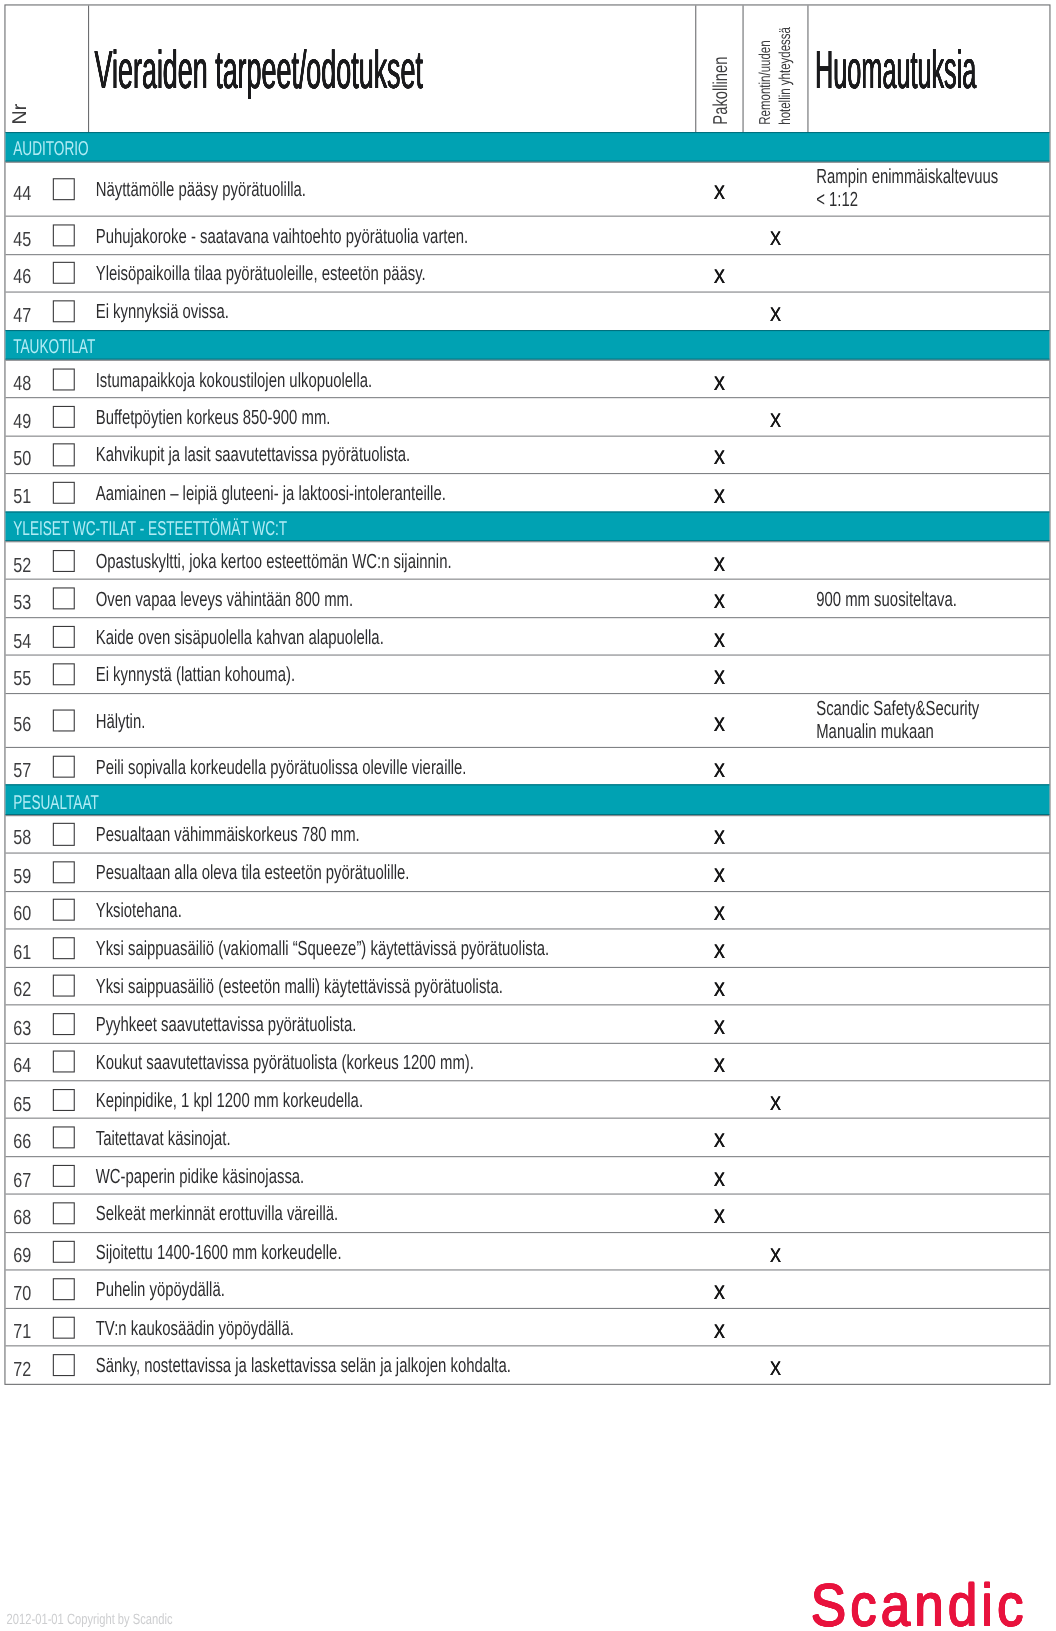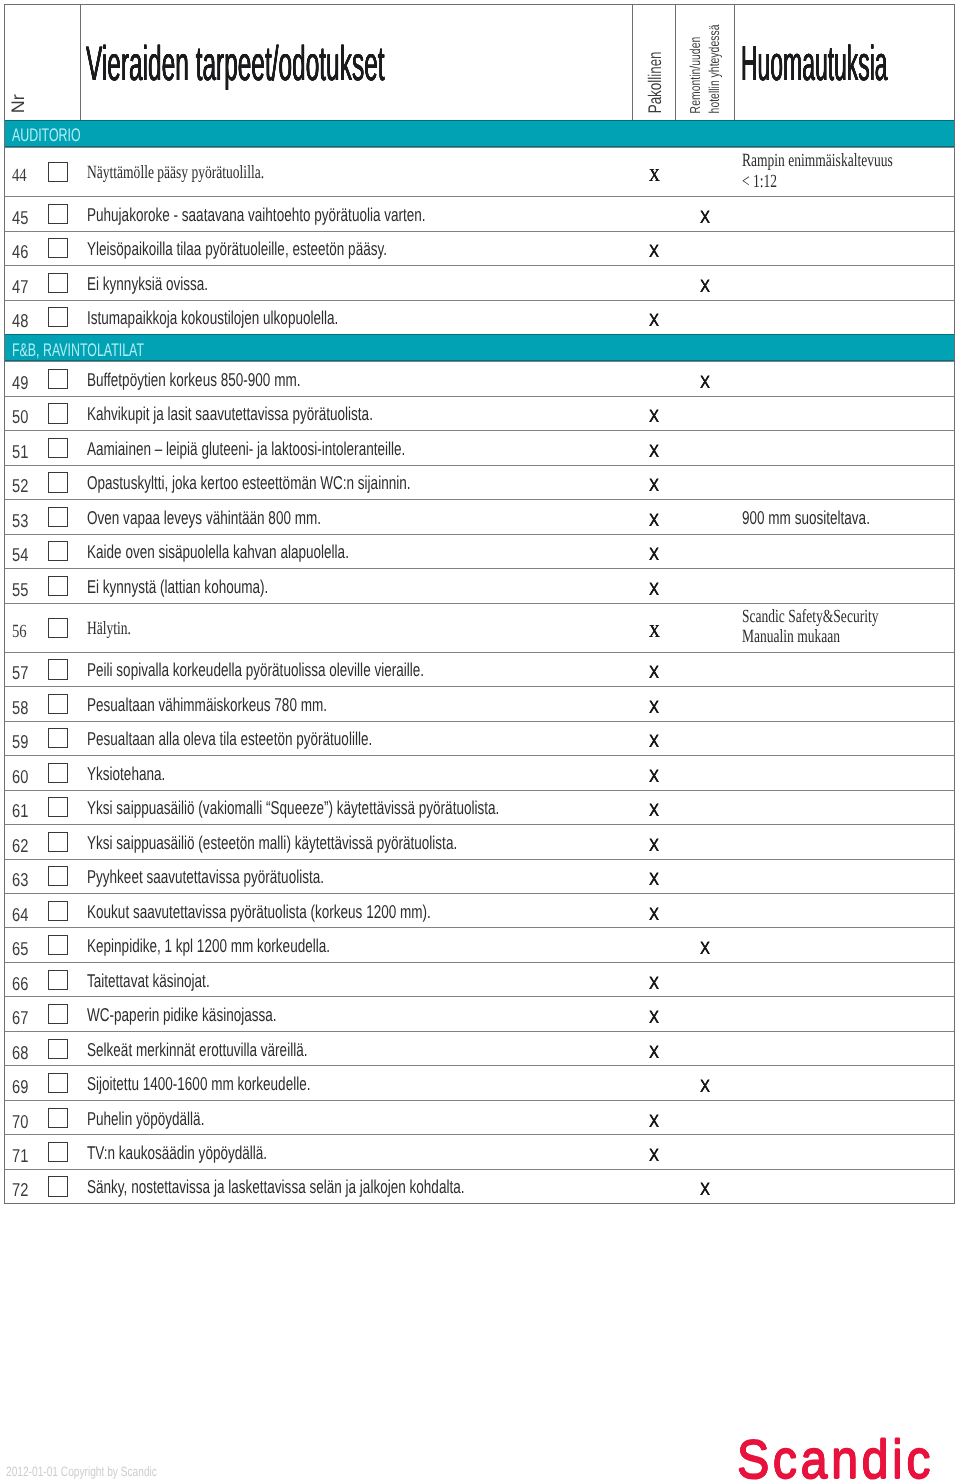"44" .row.tall { font-family: Liberation Serif, serif -> none }
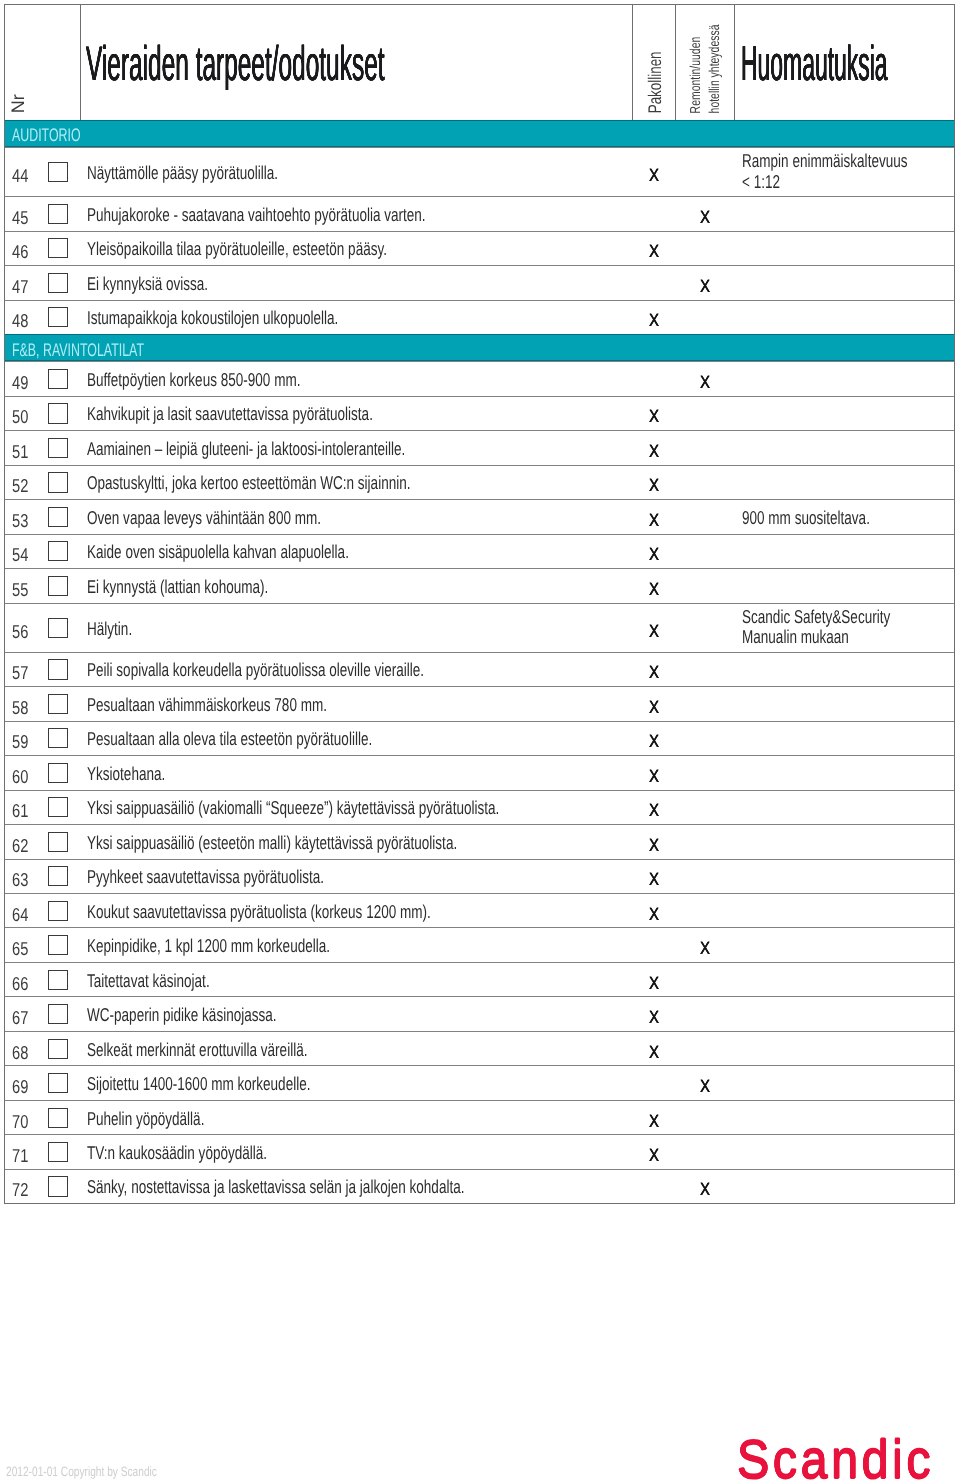"TAUKOTILAT" div.sec { html: none -> <div> <span>TAUKOTILAT</span> </div> }
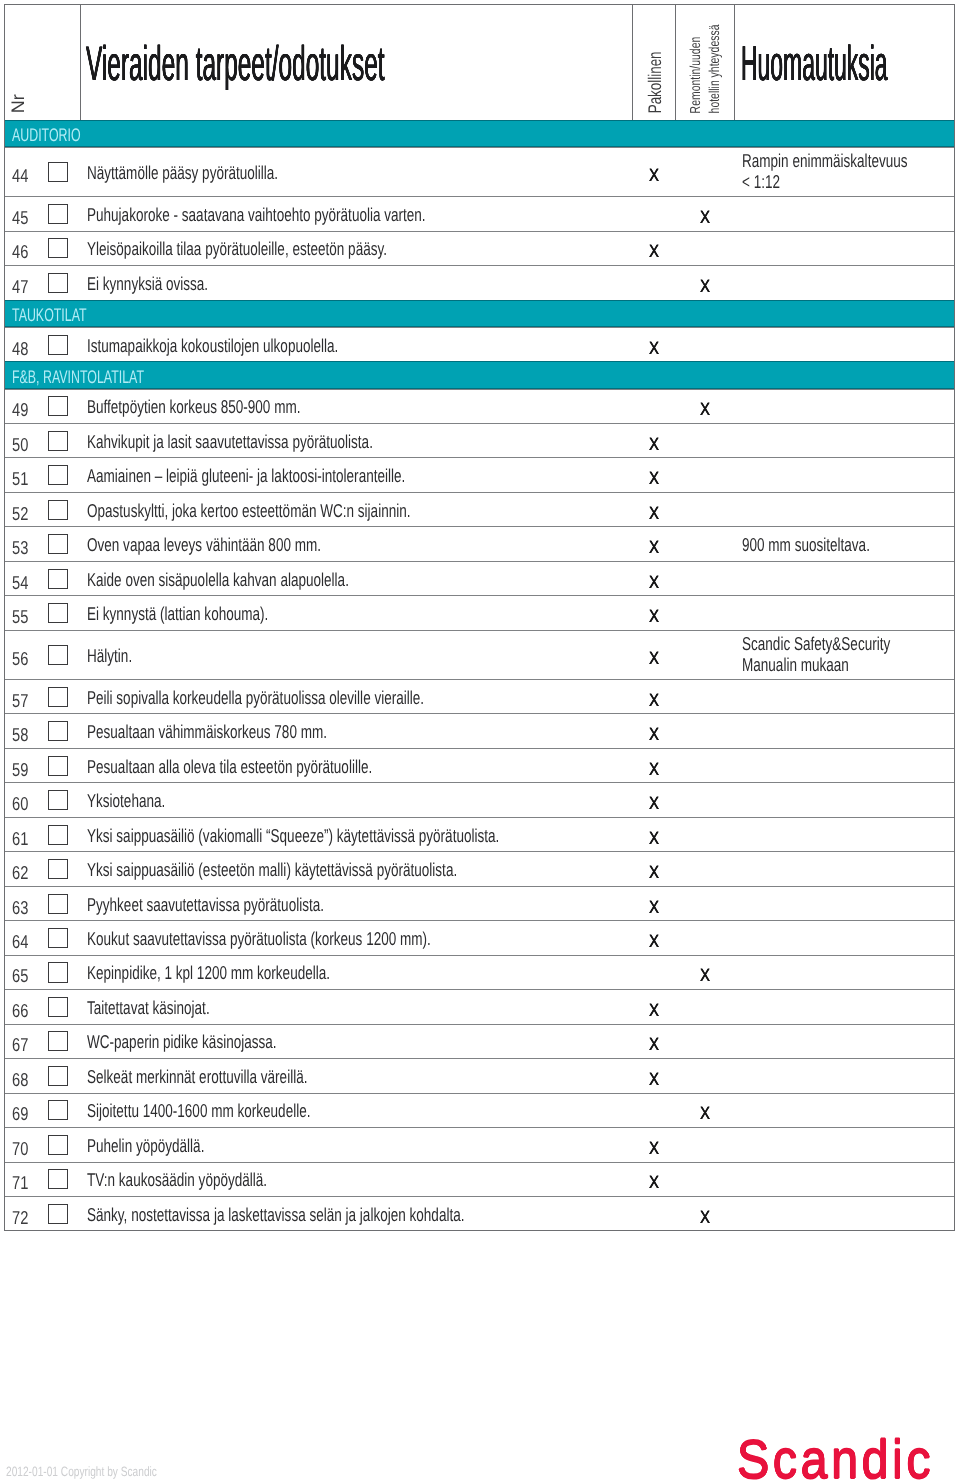"F&B, RAVINTOLATILAT" div.sec { html: <div> <span>F&amp;B, RAVINTOLATILAT</span> </div> -> none }
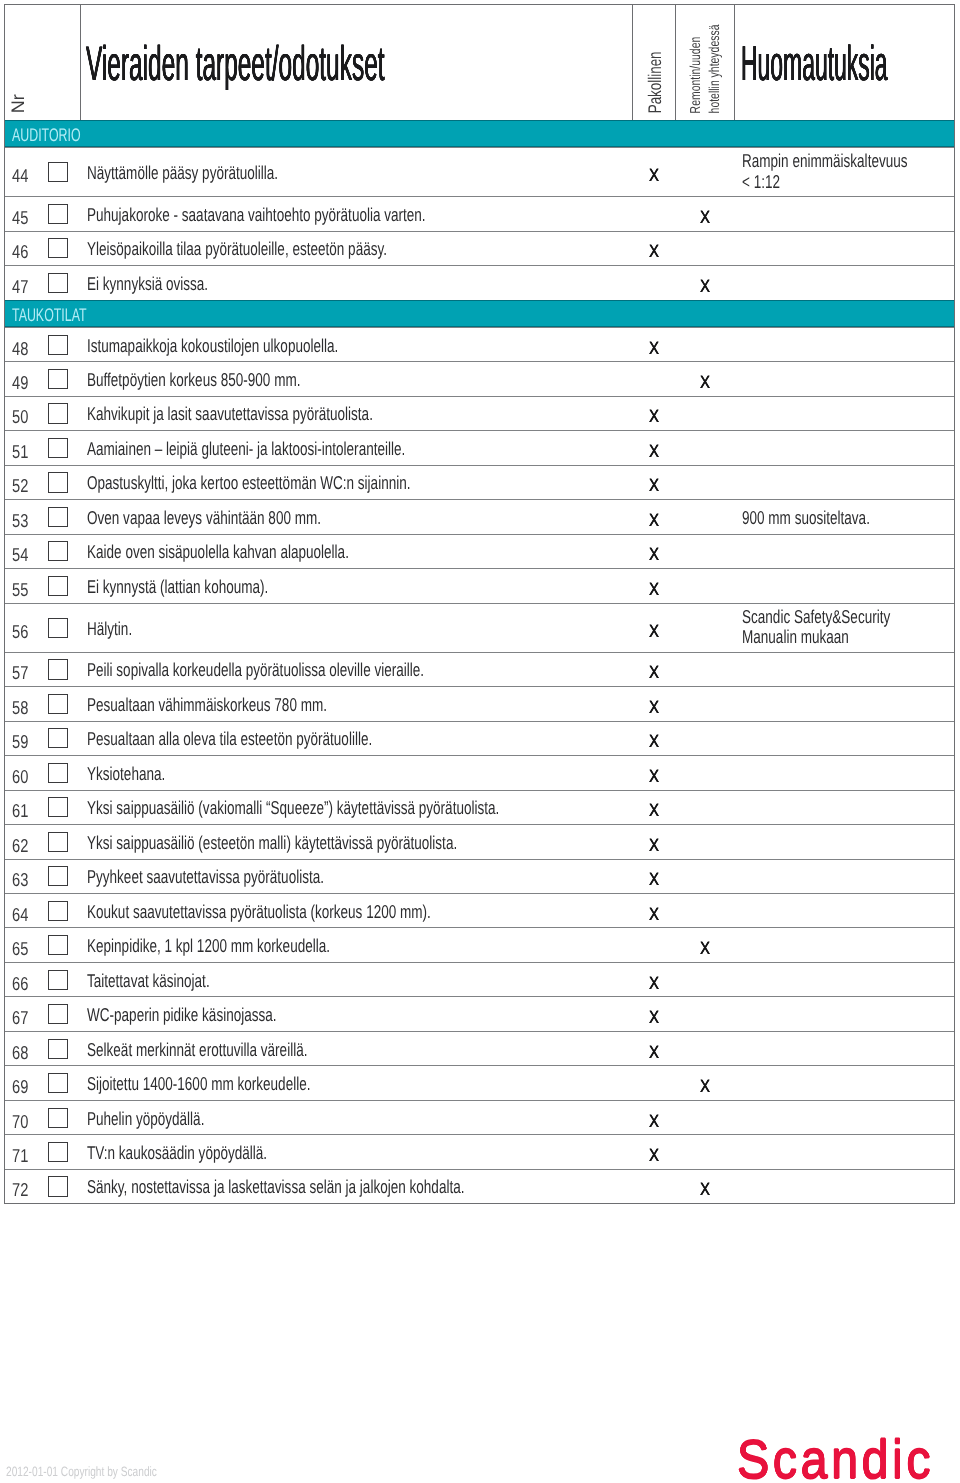"YLEISET WC-TILAT - ESTEETTÖMÄT WC:T" div.sec { html: none -> <div> <span>YLEISET WC-TILAT - ESTEETTÖMÄT WC:T</span> </div> }
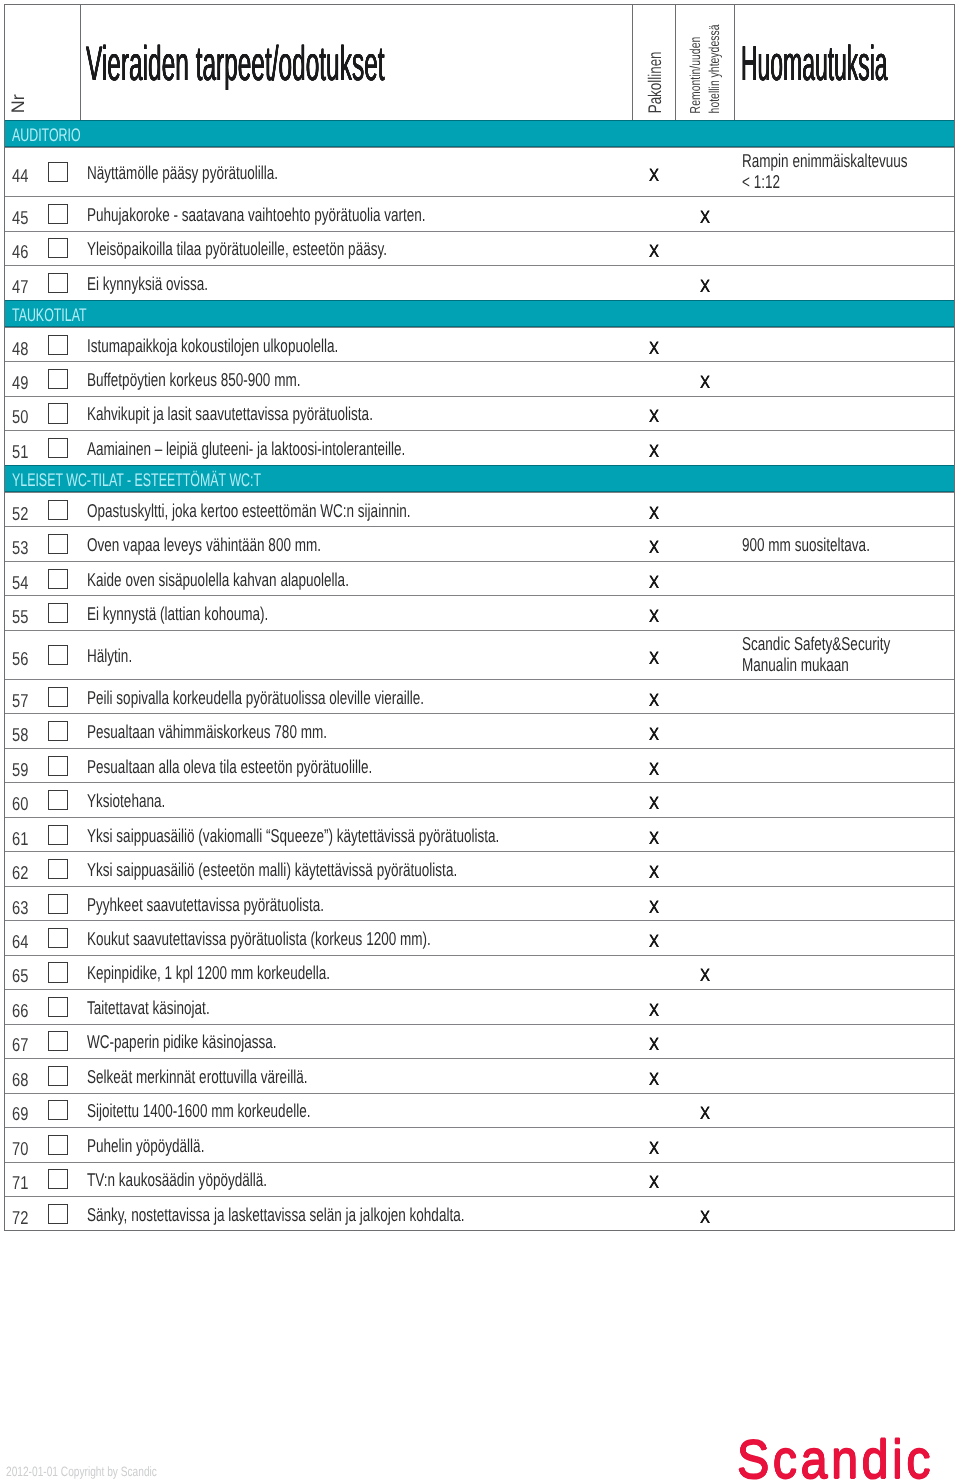"PESUALTAAT" div.sec { html: none -> <div> <span>PESUALTAAT</span> </div> }
